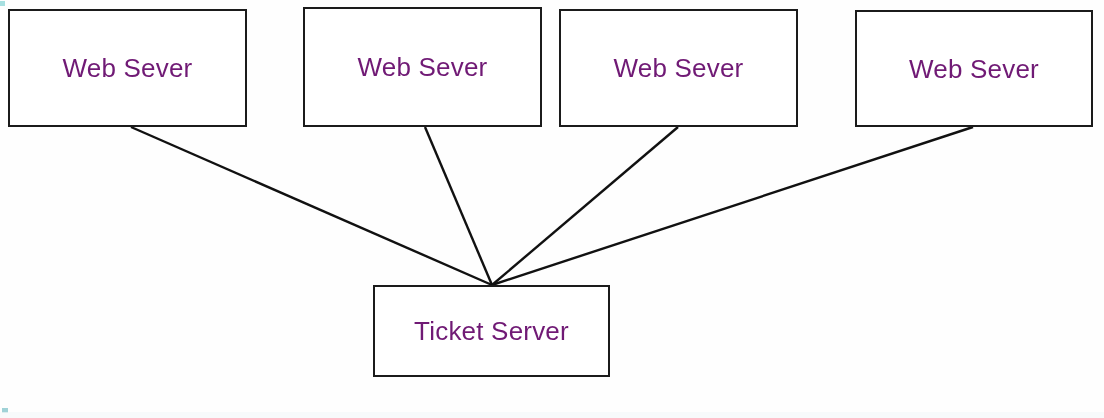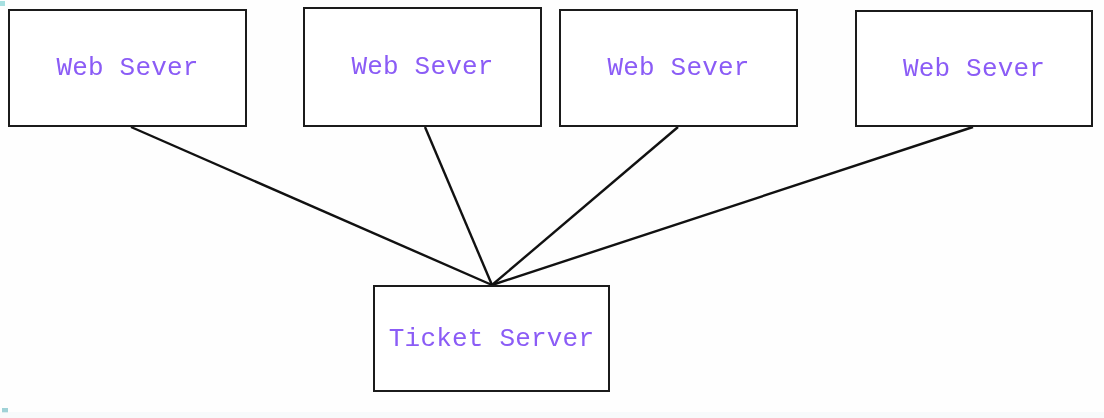"Web Sever" .node-label { color: #8b5cf6 -> #701a75; font-family: Liberation Mono, monospace -> Liberation Sans, sans-serif }
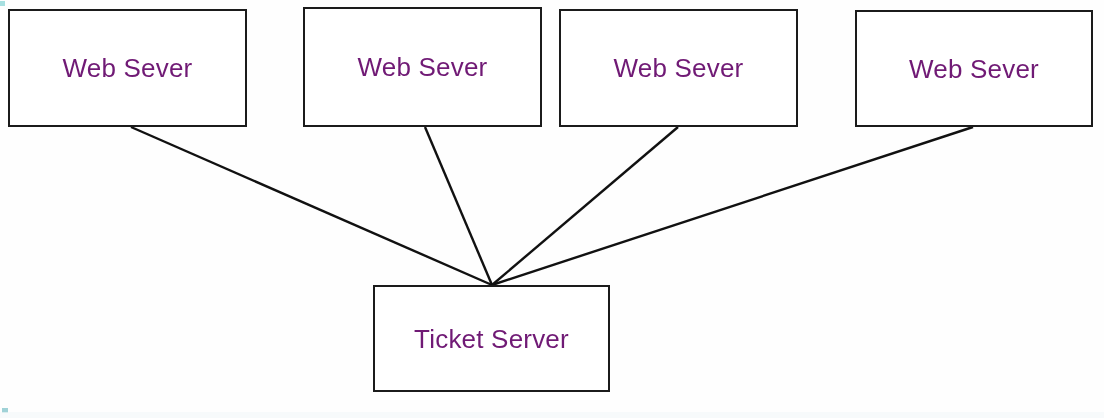"Ticket Server" div.node { height: 107px -> 92px }
